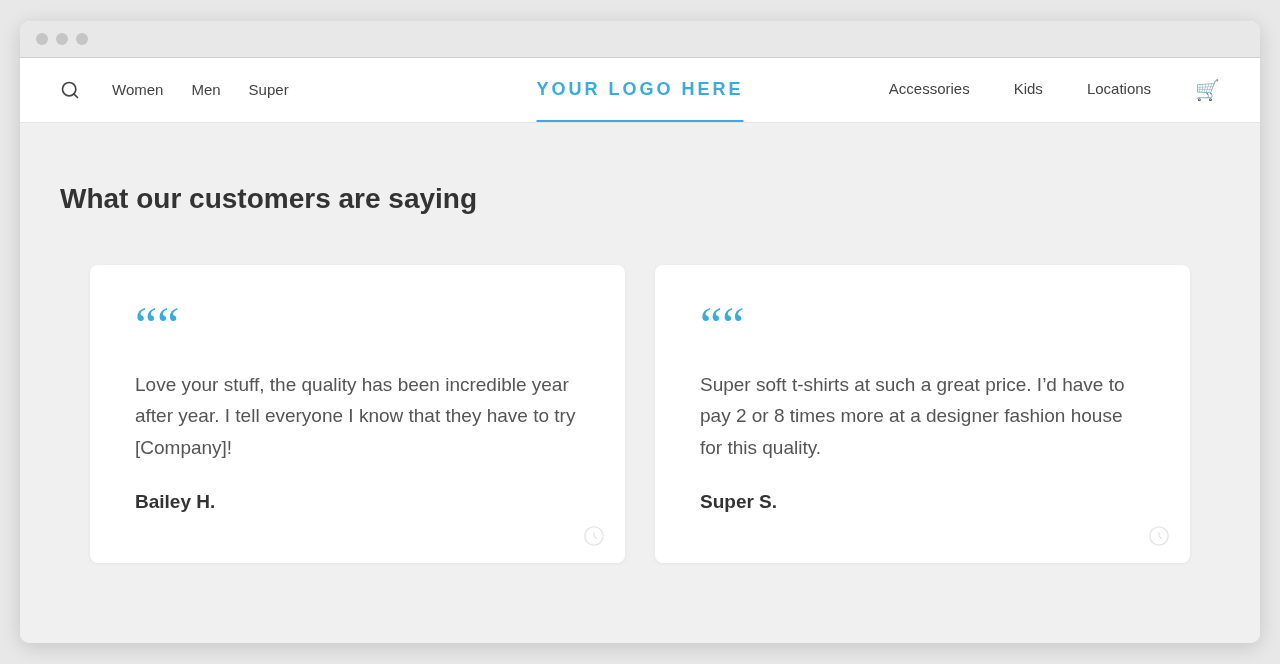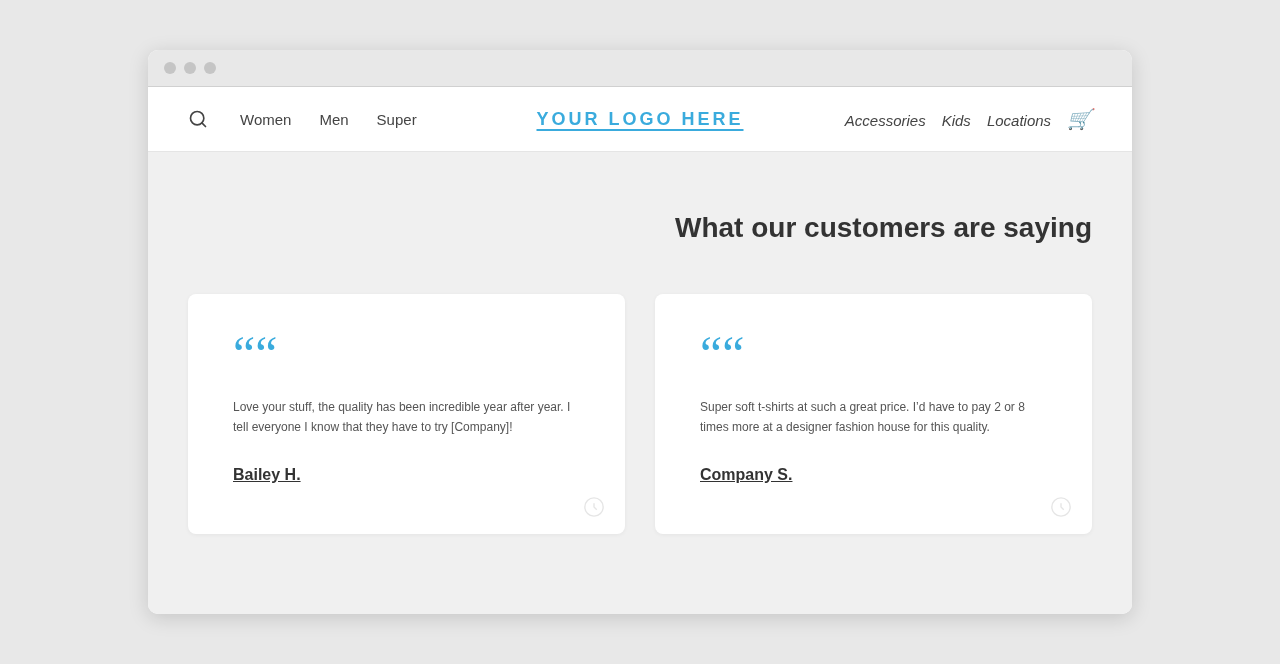"Women" .browser-window { width: 984px -> 1240px }
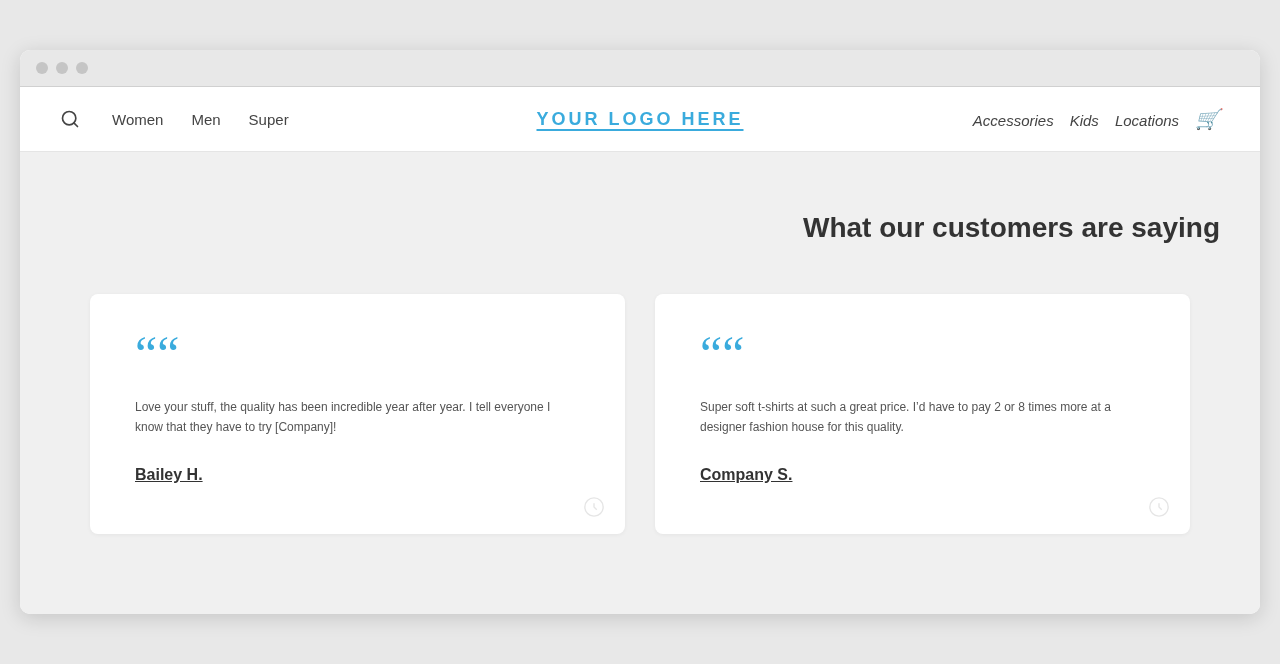"YOUR LOGO HERE" .logo-text { padding-bottom: 0 -> 21px }
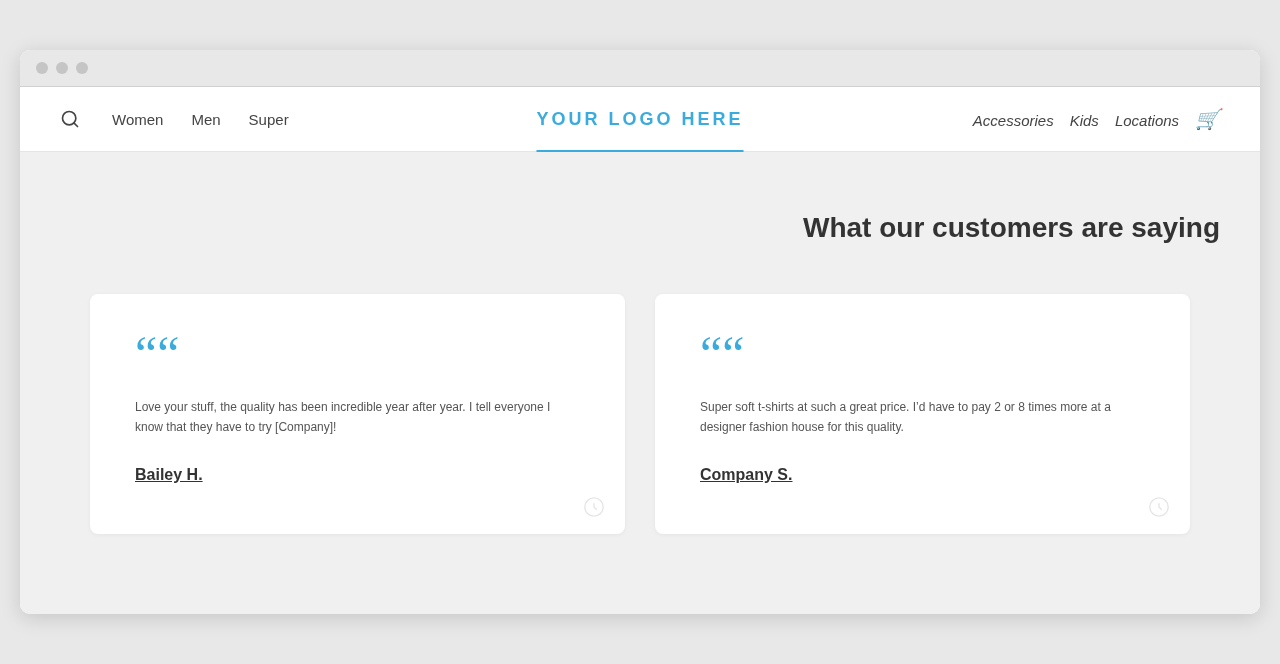"Accessories" .navbar-right { align-items: flex-end -> flex-start; font-style: italic -> none; gap: 16px -> 44px }
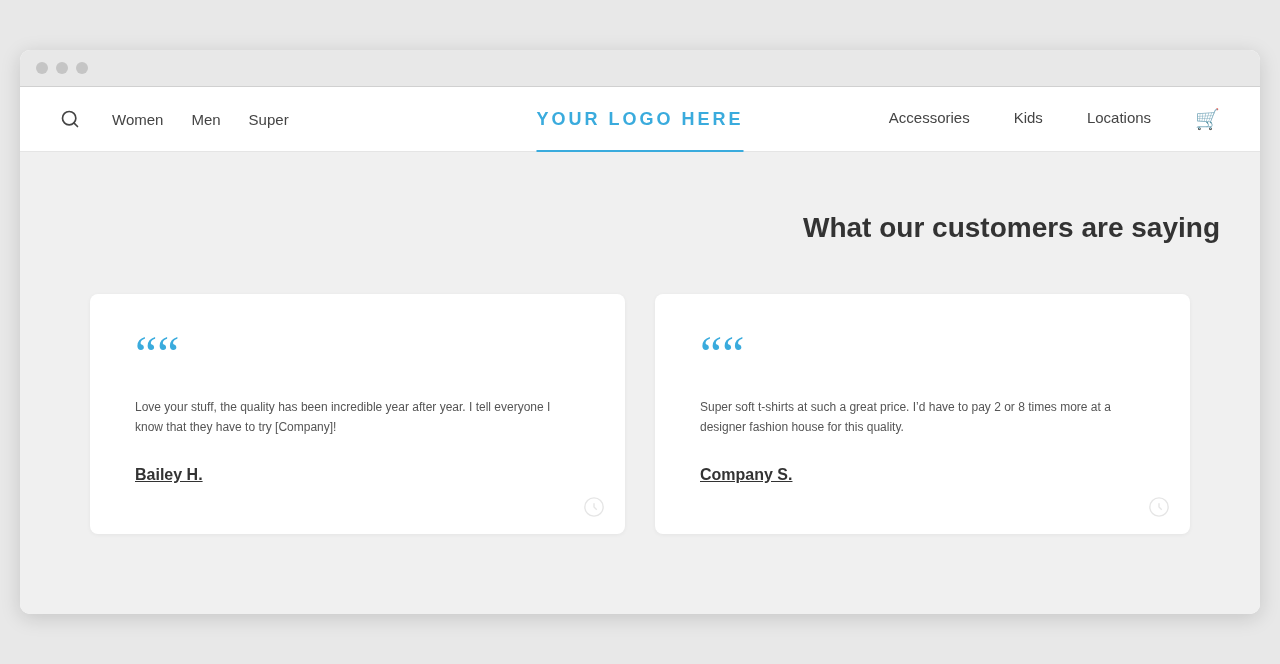"What our customers are saying" .section-title { text-align: right -> left }
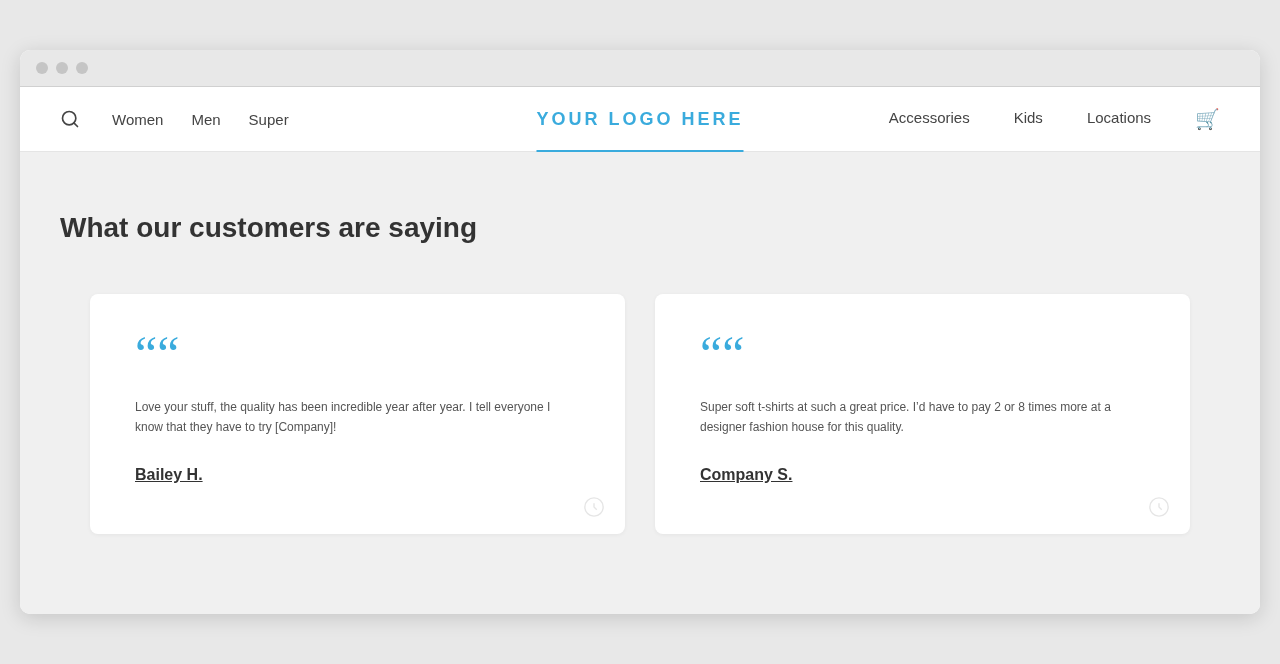"Love your stuff, the quality" .testimonial-text { font-size: 12px -> 19px }
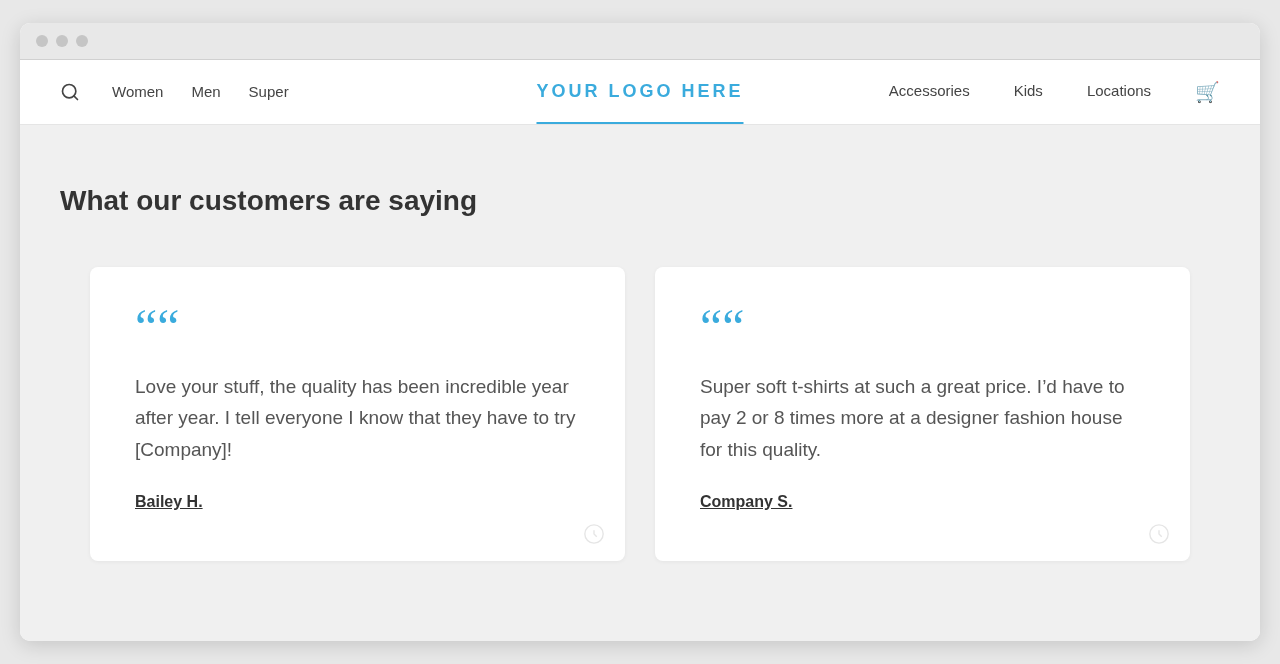"Bailey H." .testimonial-author { font-size: 16px -> 19px; text-decoration: underline -> none }
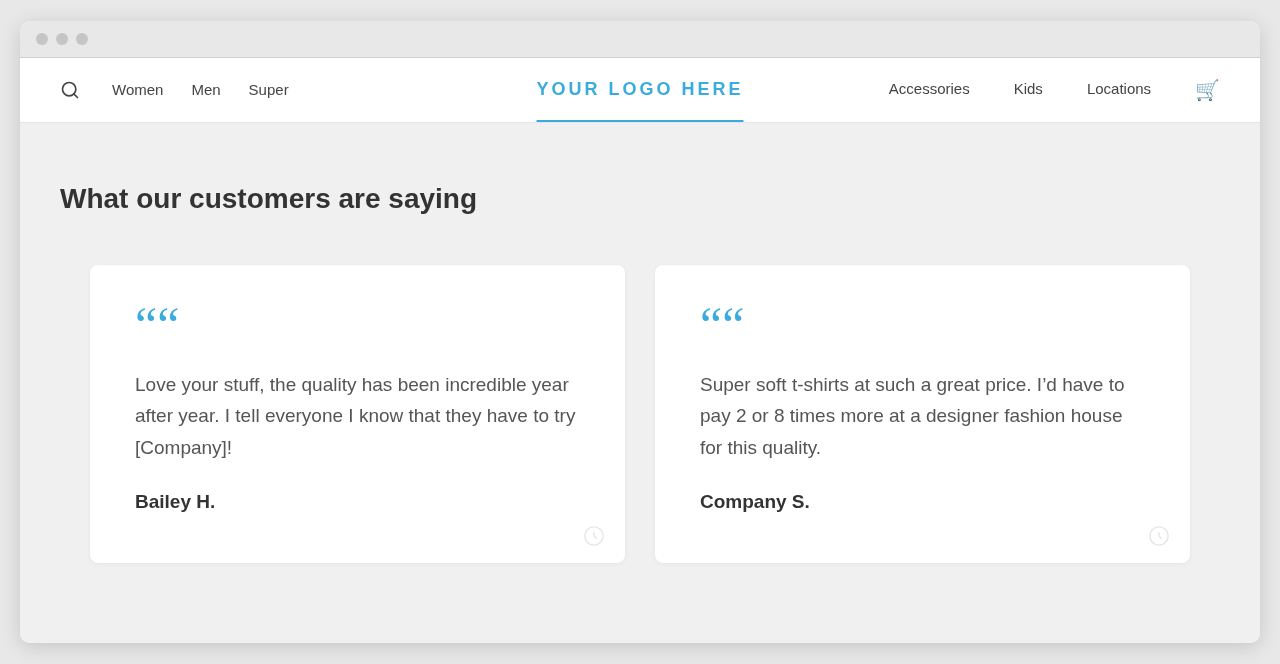"Company S." p.testimonial-author { text: Company -> Super }
